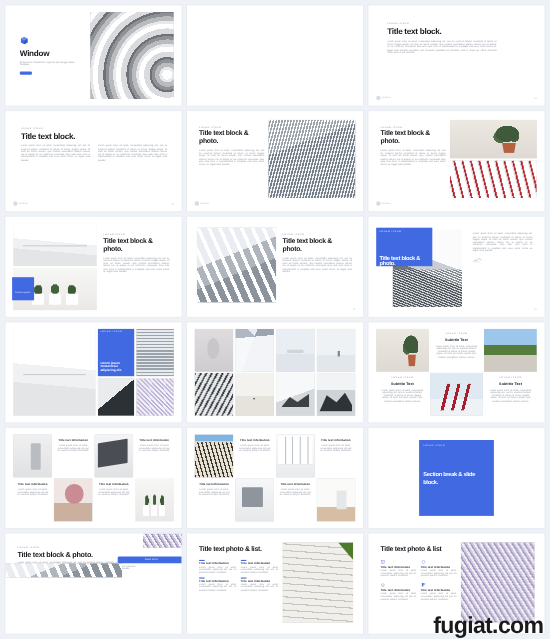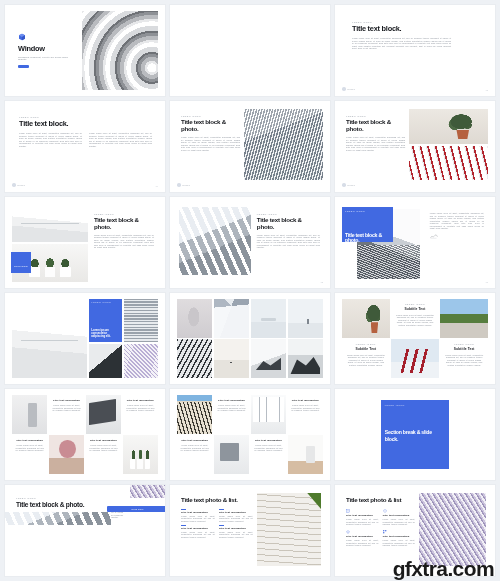"gfxtra.com" div.wm { text: gfxtra.com -> fugiat.com }
